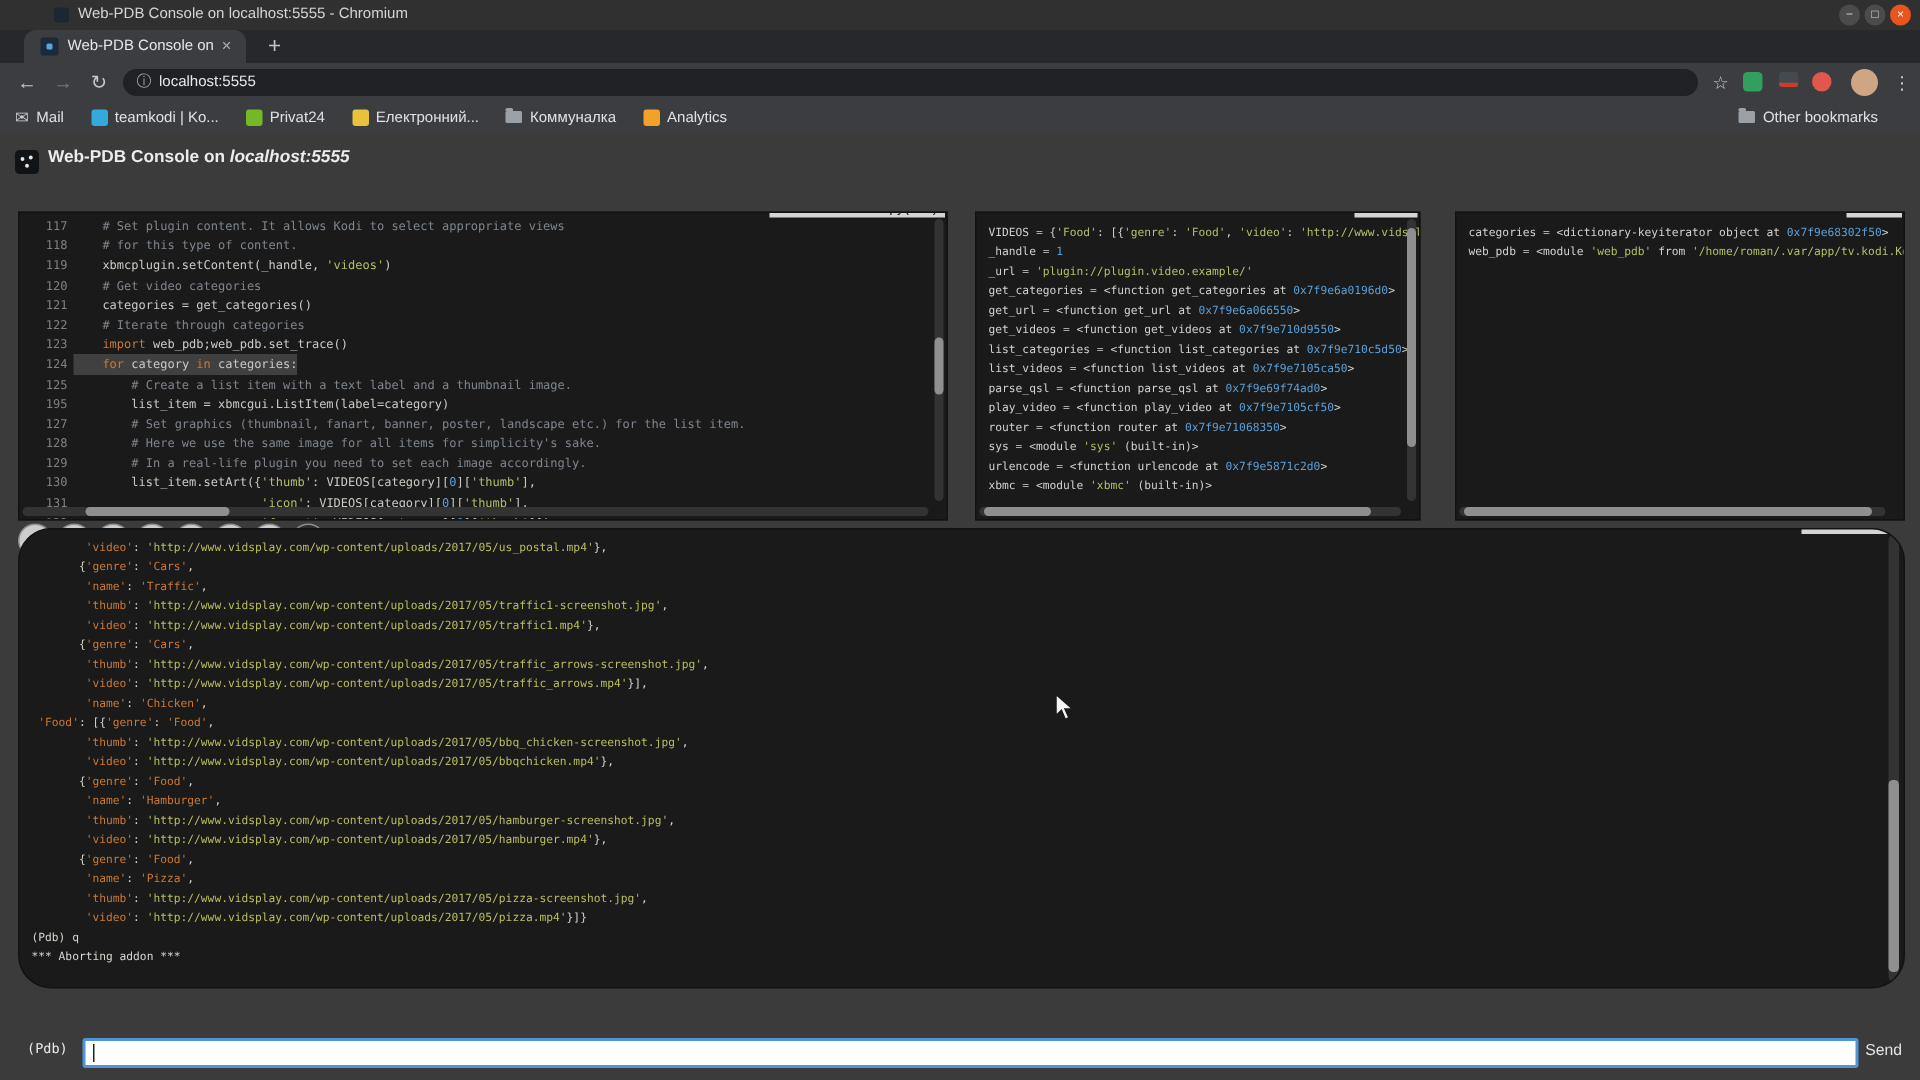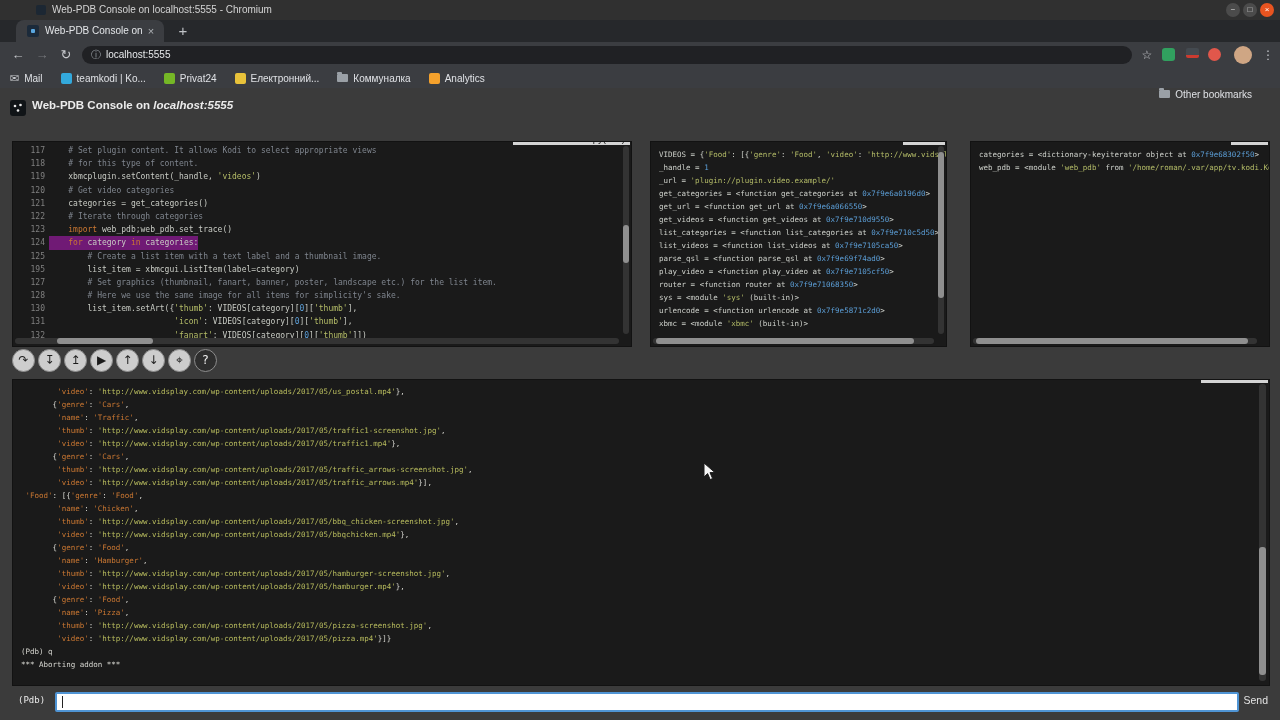"Other bookmarks" .other-bookmarks { top: 16px -> 0 }
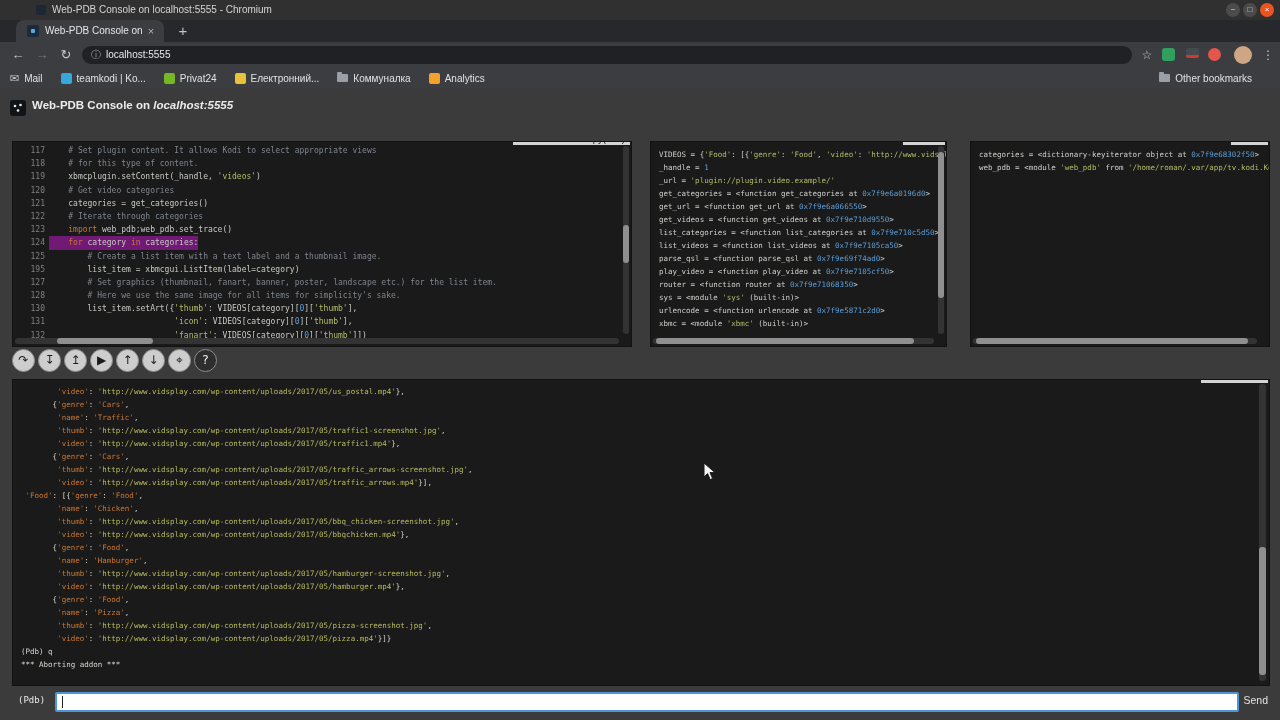"for category in categories:" .current-line .code-text { background: #701a75 -> #404040 }
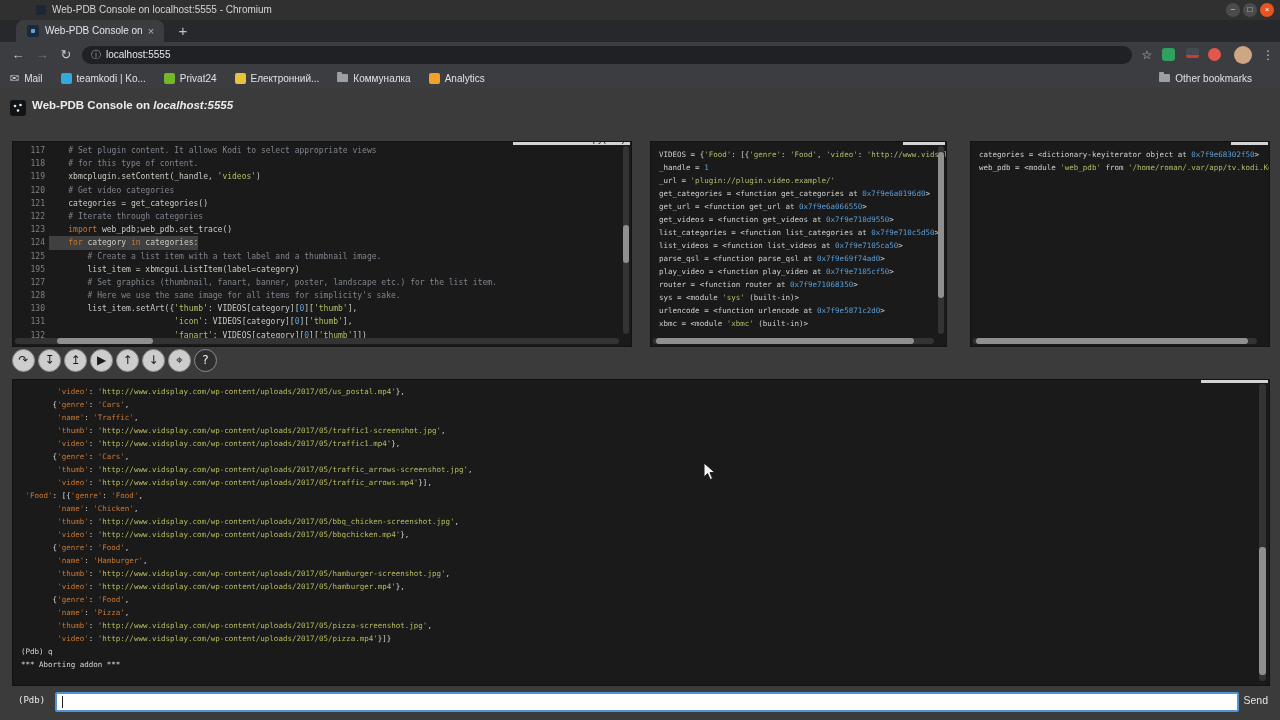"129" div.code-row { html: none -> <div><span>129</span><span><span> # In a real-life plugin you need to set each image accordingly.</span></span></div> }
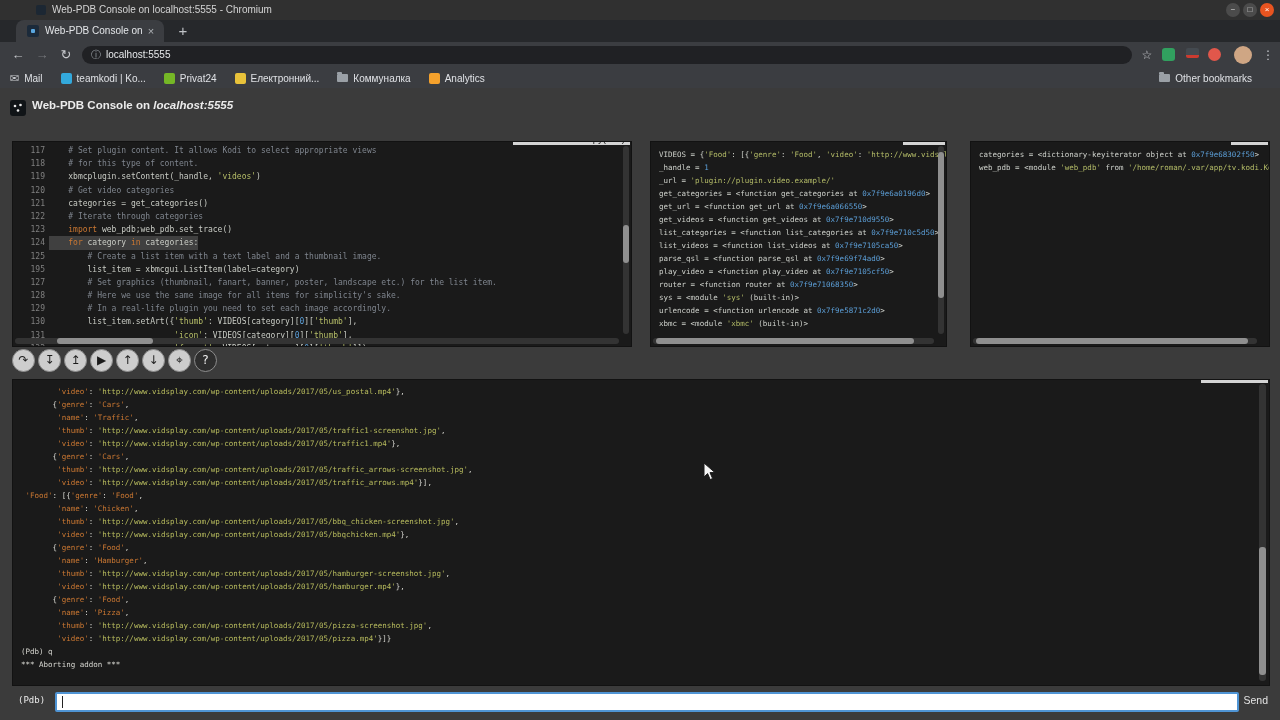"'video':" .console-panel { border-radius: none -> 22px; top: 379px -> 352px }
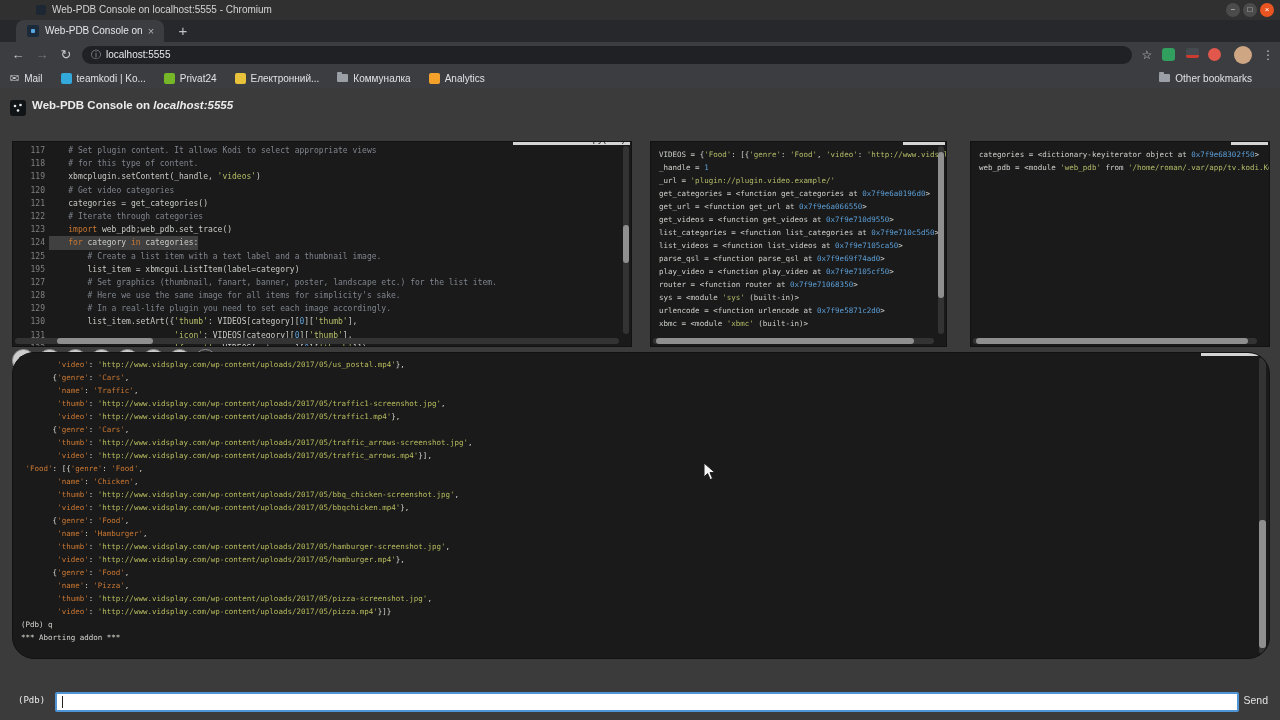"'Food': [{'genre': 'Food'," div.console-line { order: before "'name': 'Chicken'," -> after "'name': 'Chicken'," }
